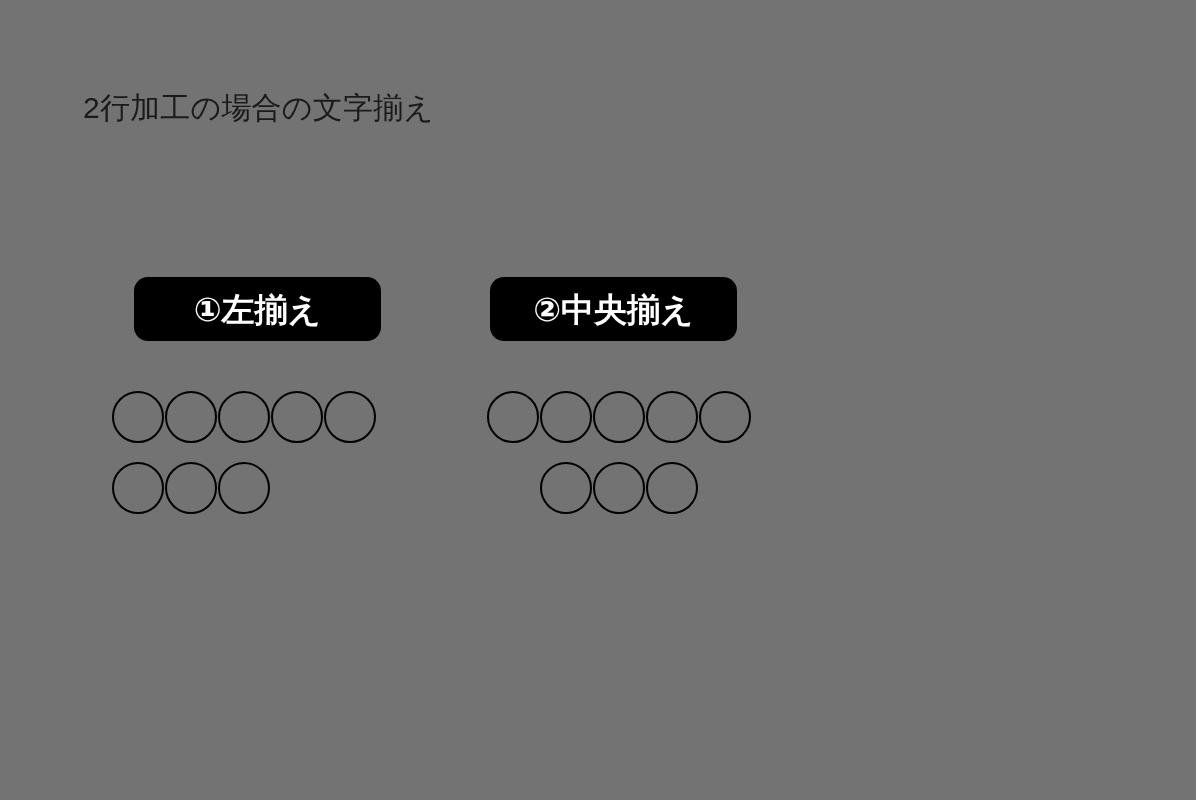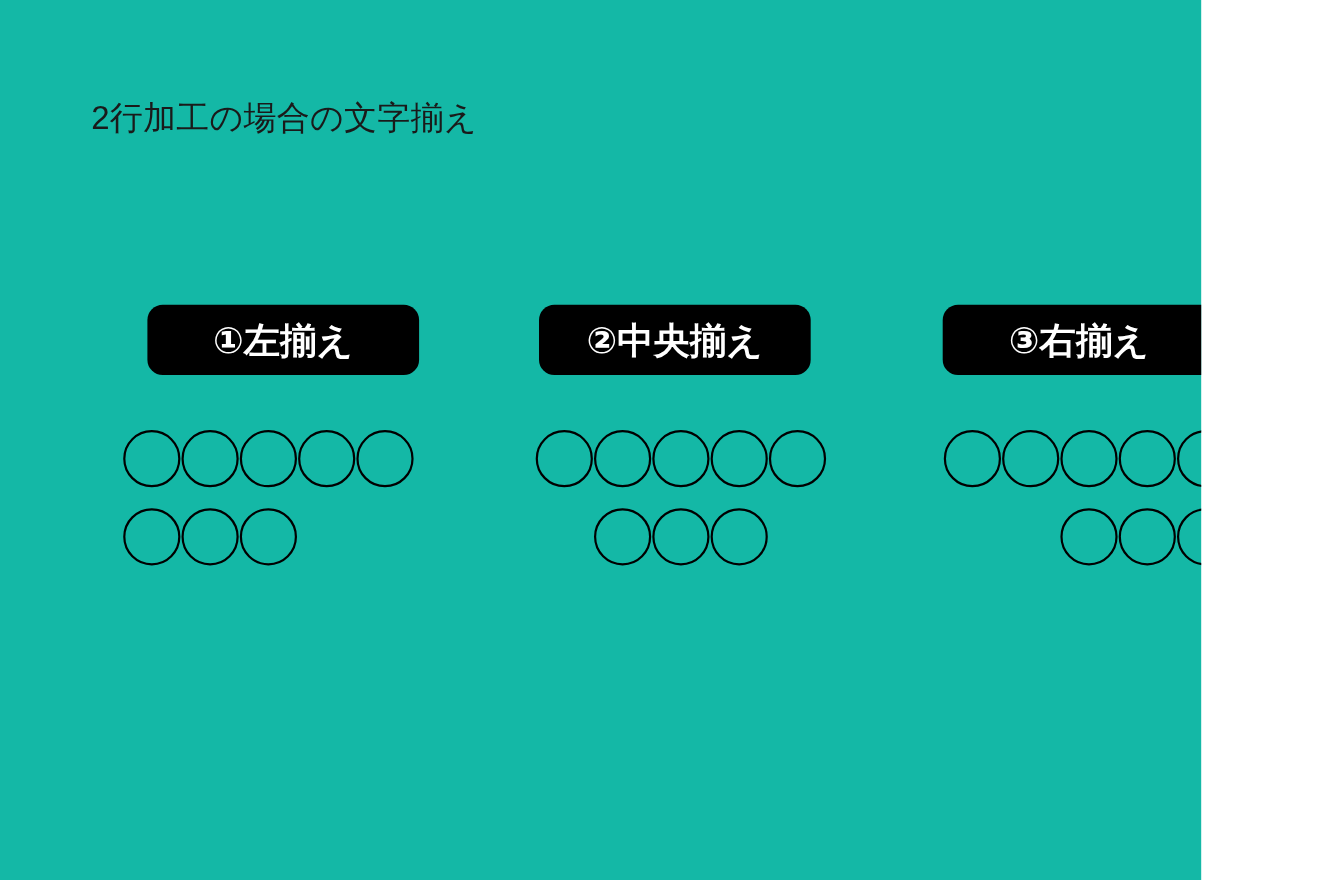"2行加工の場合の文字揃え" #slide { background: #14b8a6 -> #737373; width: 1092px -> 1196px }
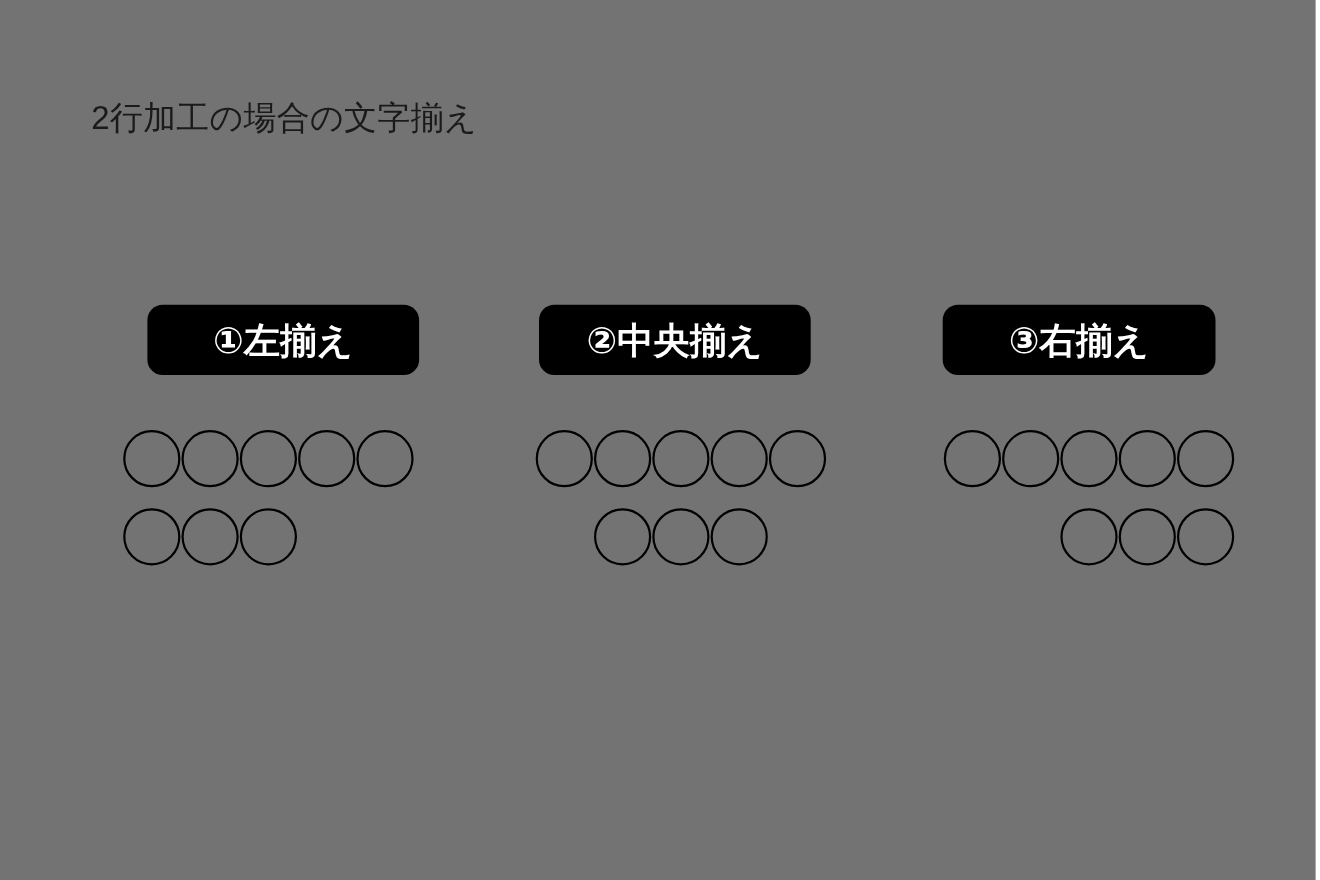"③右揃え" div.column { html: <div> <div> <span>③右揃え</span> </div> <div> <div> <div></div> <div></div> <div></div> <div></div> <div></div> </div> <div> <div></div> <div></div> <div></div> </div> </div> </div> -> none }
